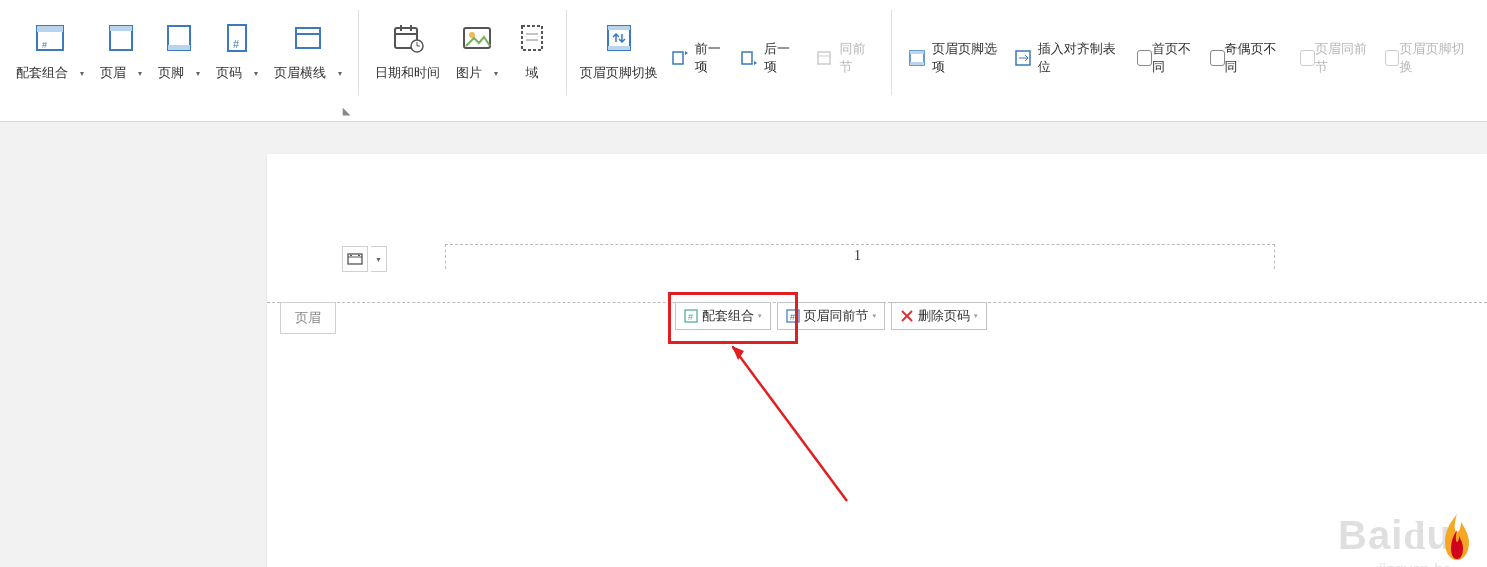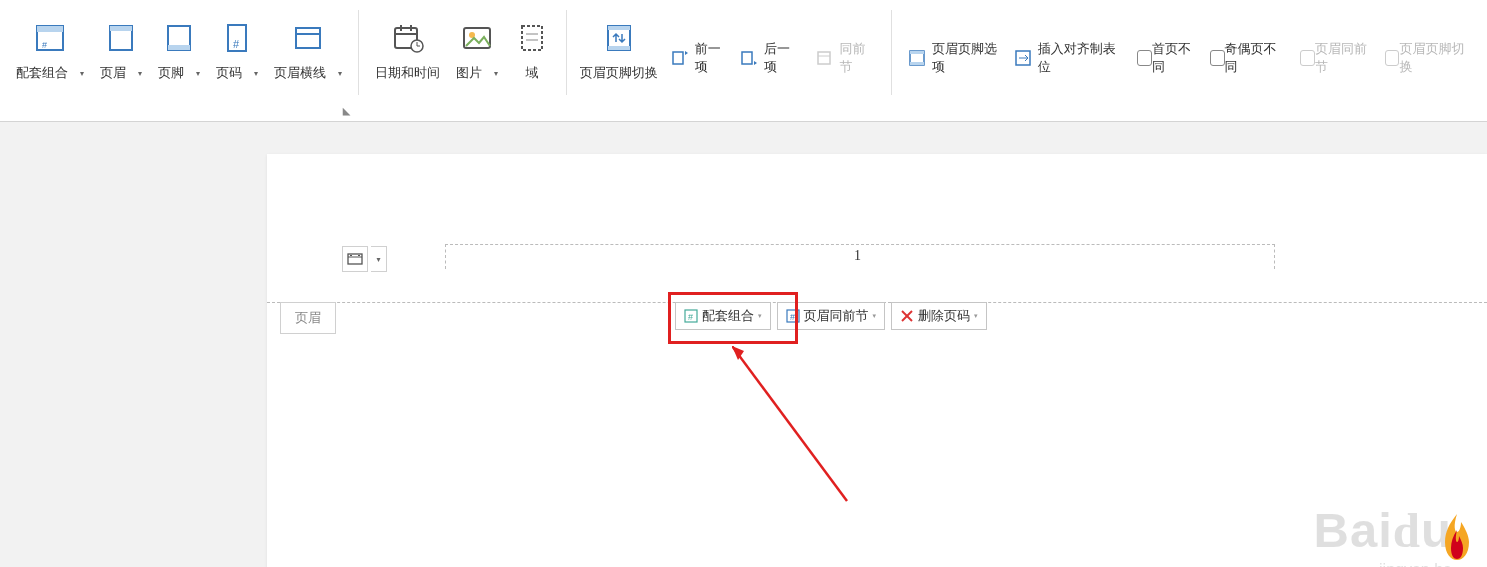"Baidu" .watermark .bai { font-size: 49px -> 40px }
